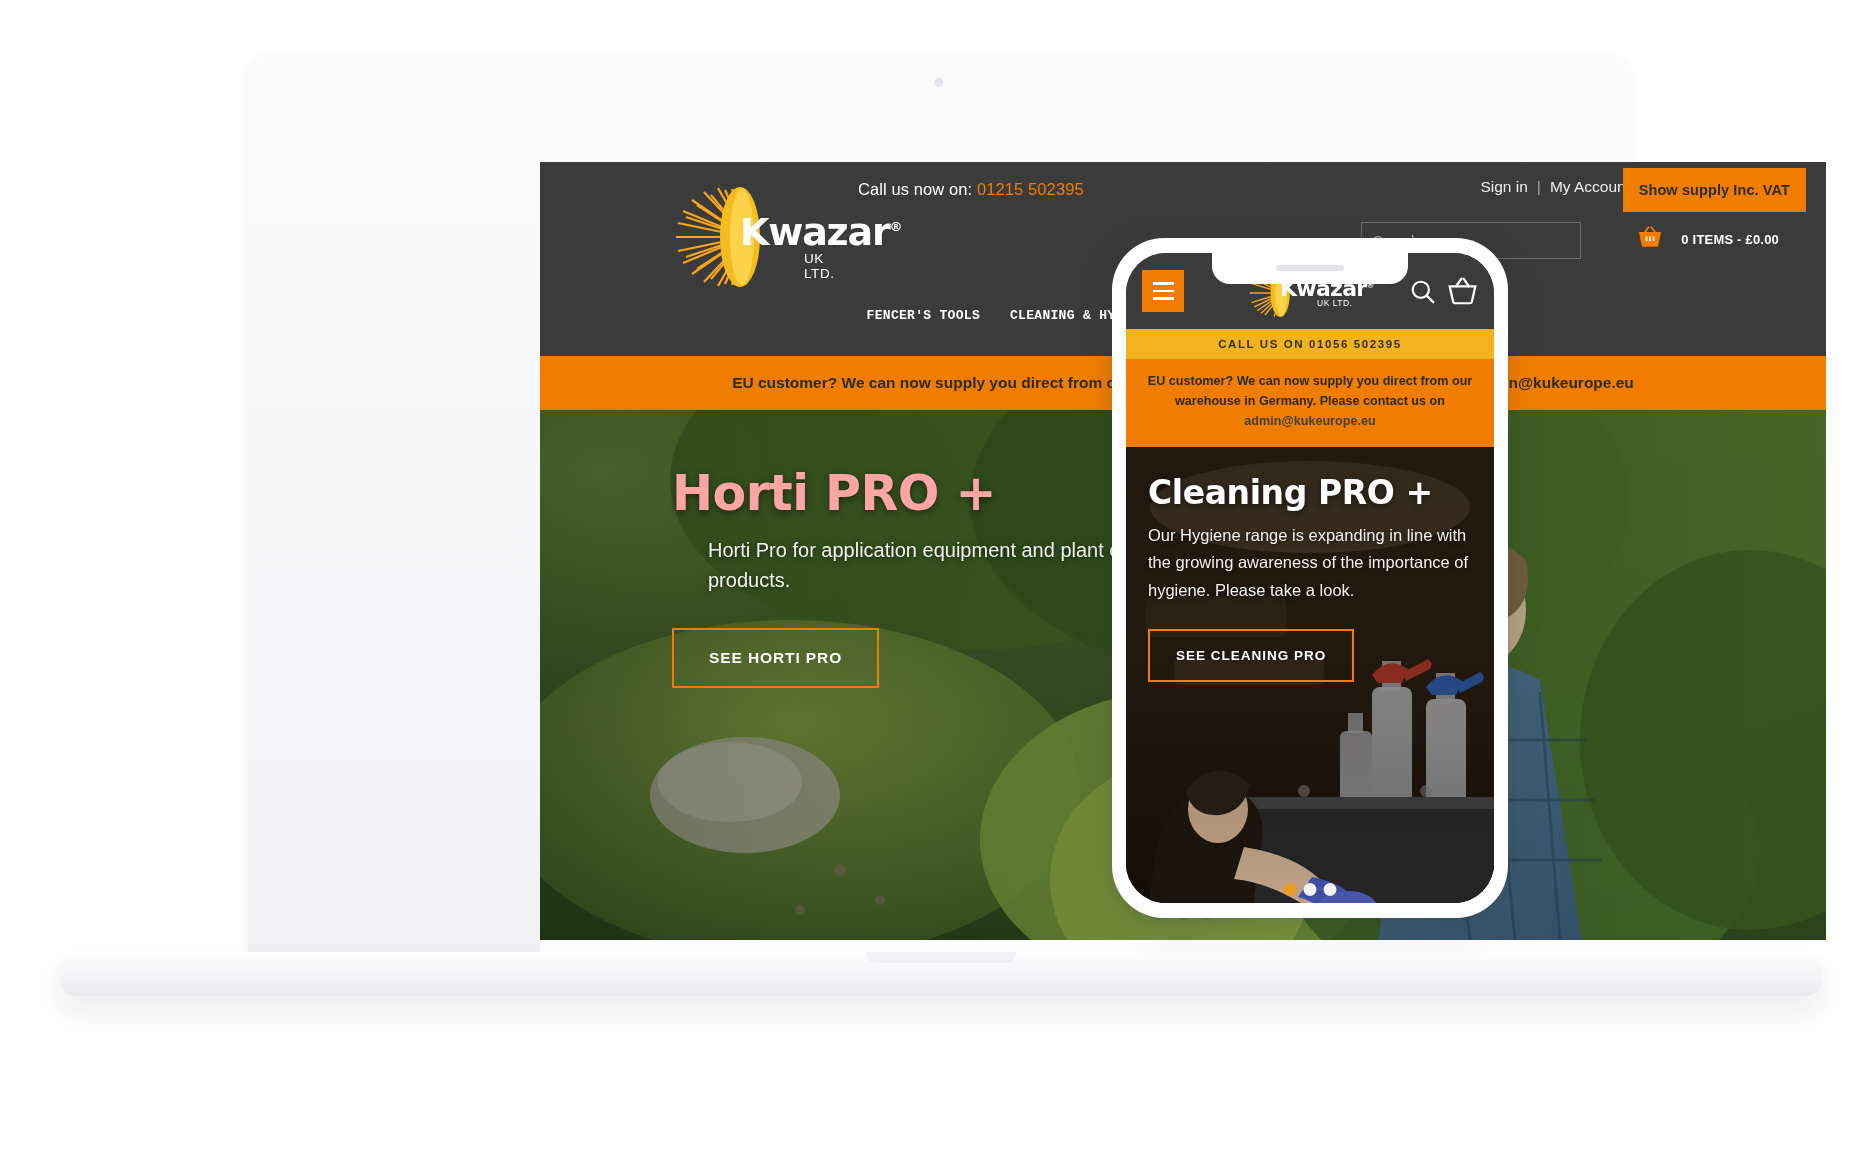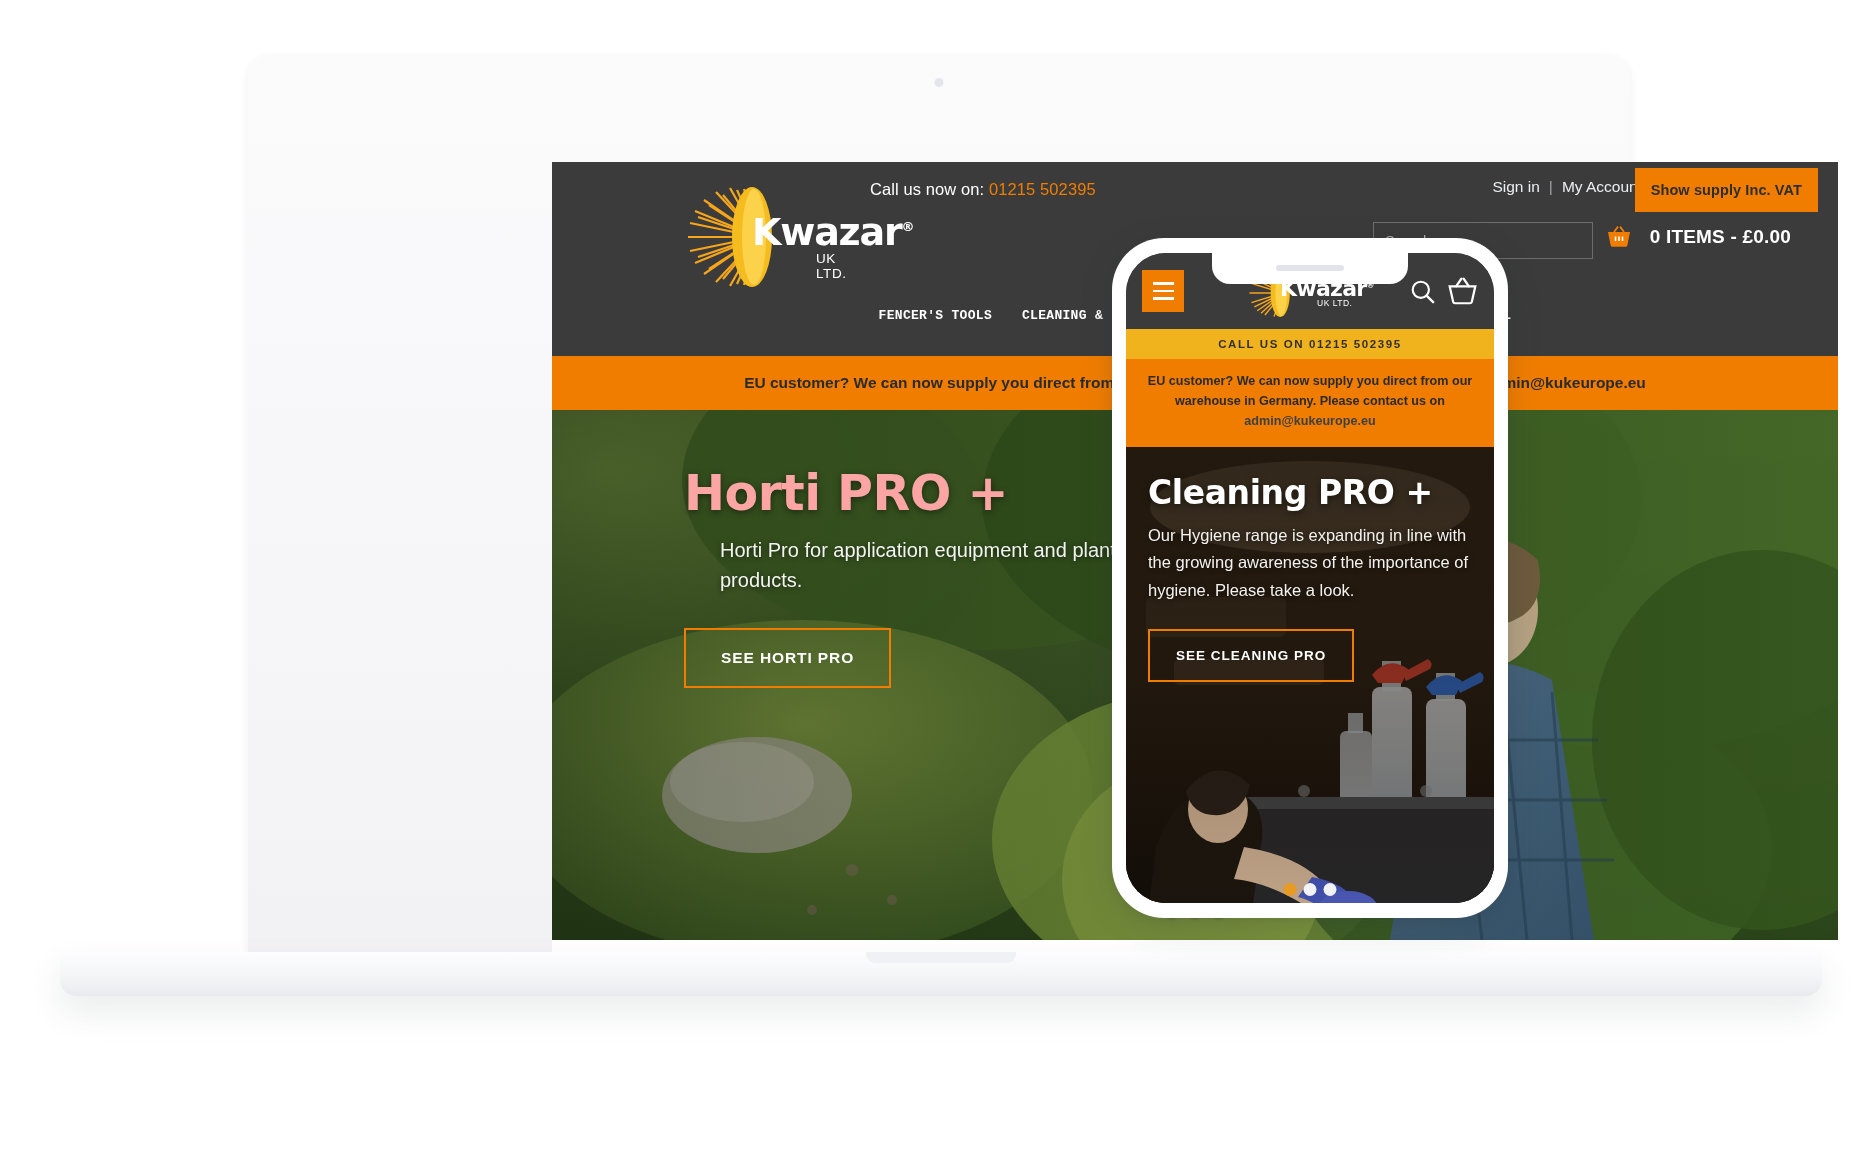"Call us now on: 01215" .laptop-screen { left: 304px -> 292px }
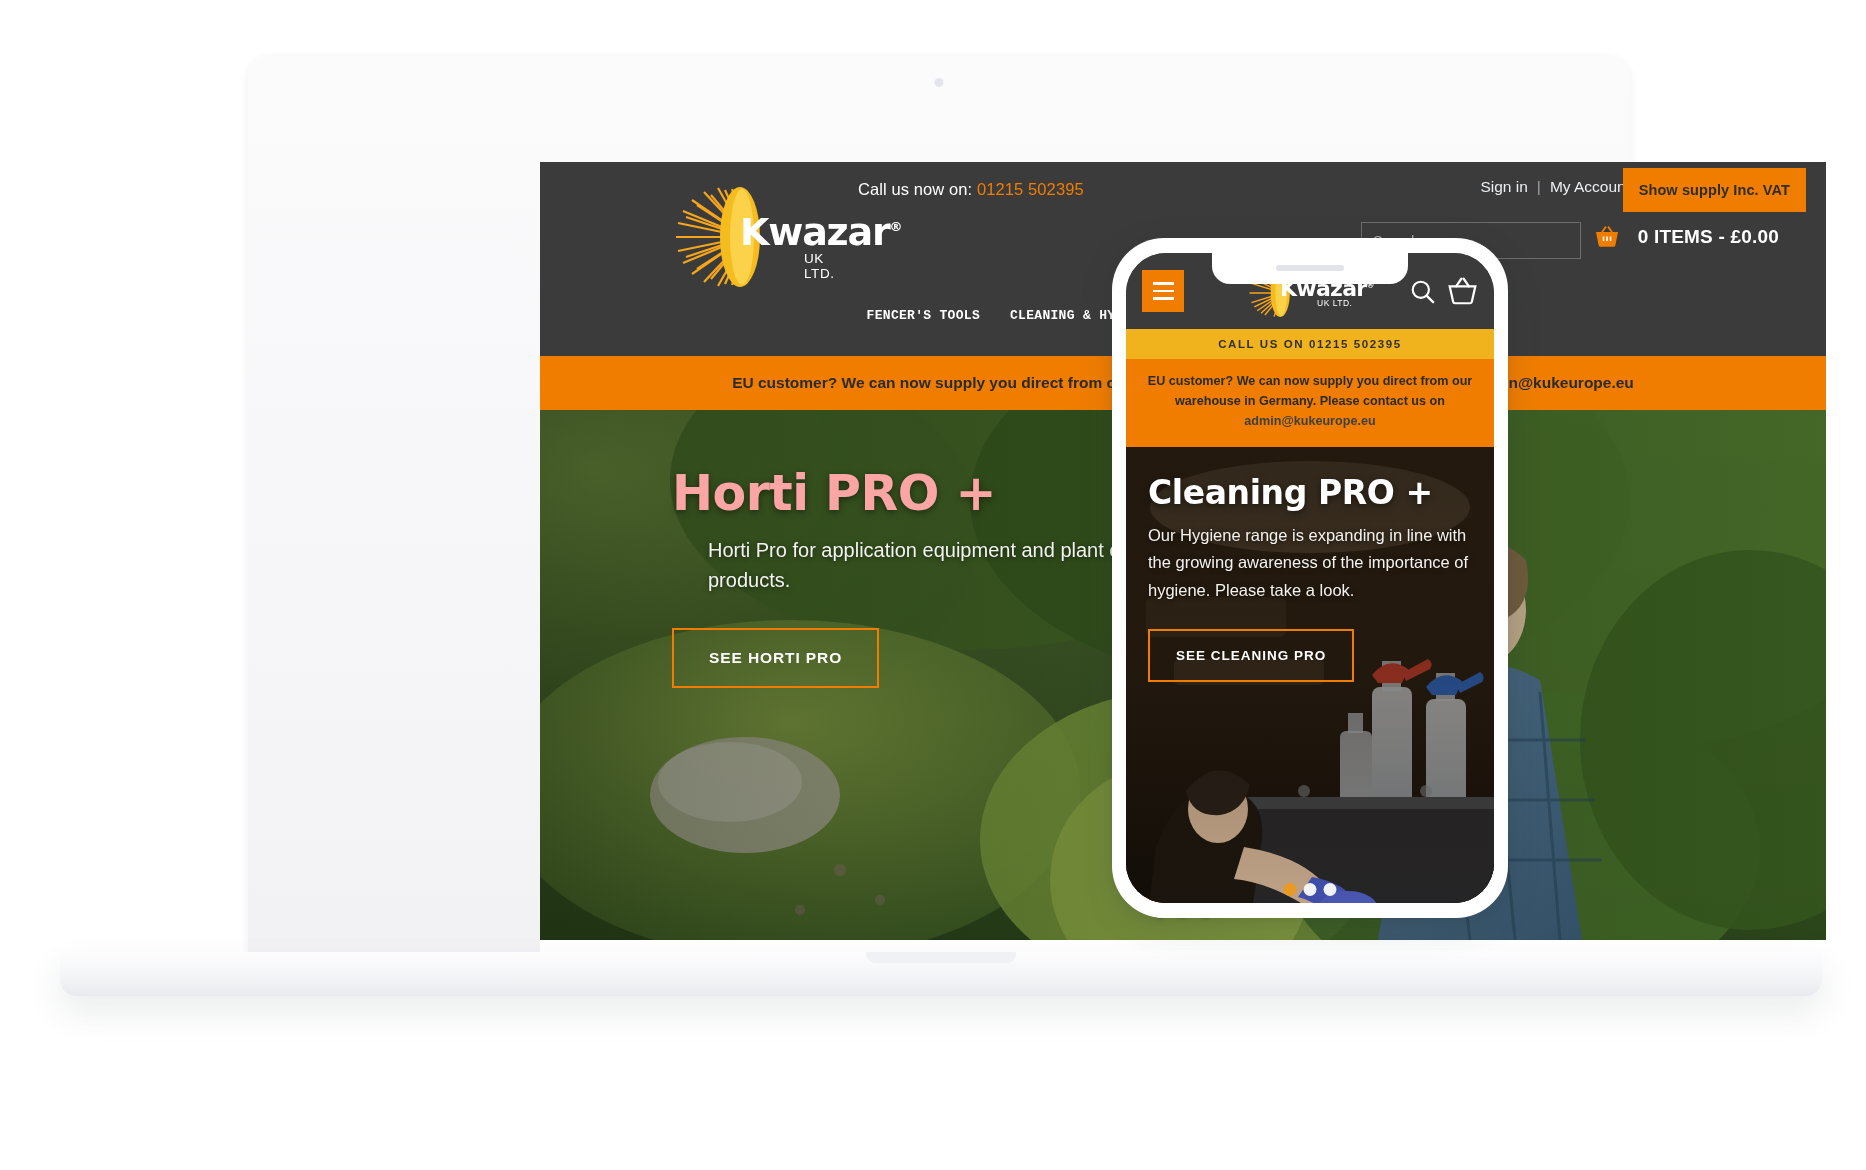"0 ITEMS - £0.00" .sh-cart { align-items: flex-start -> flex-end; font-size: 19px -> 13px }
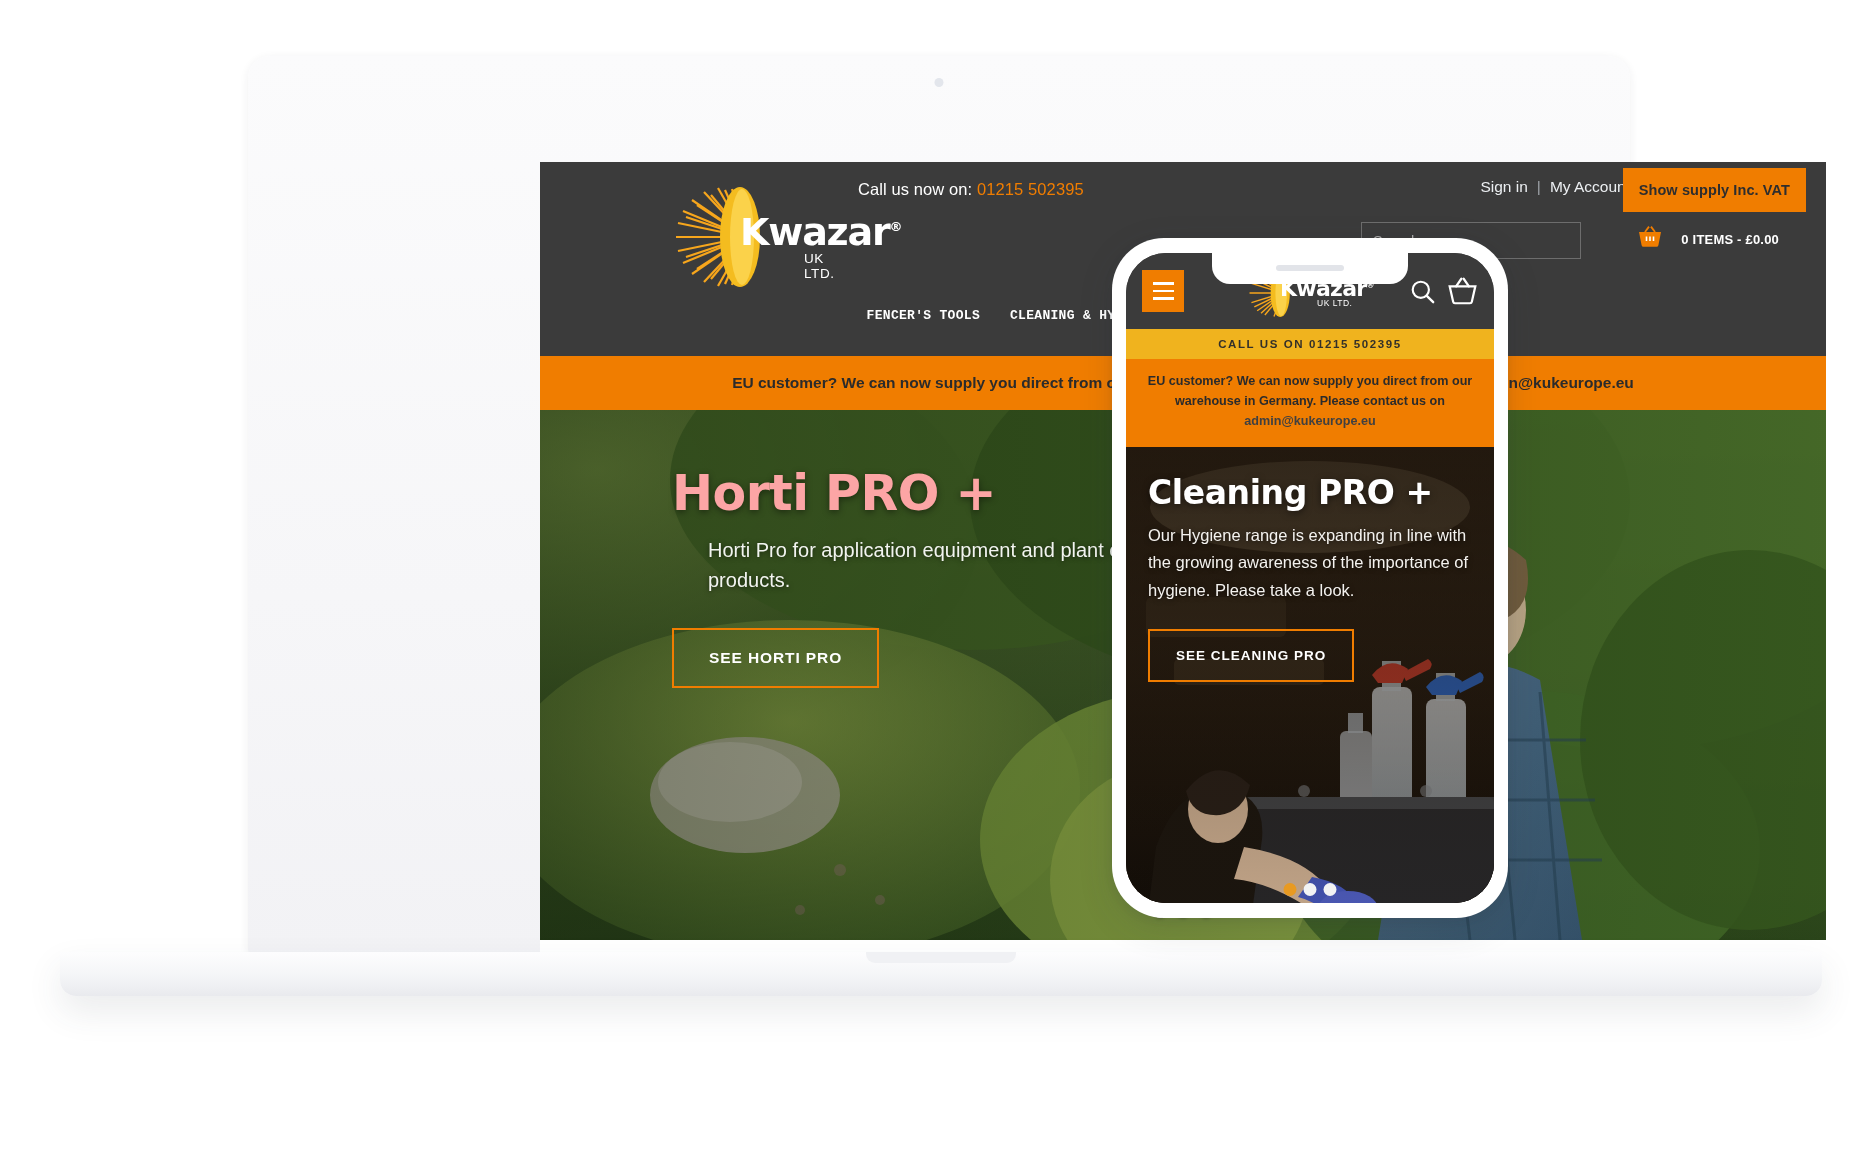"CALL US ON 01215 502395" div.p-call { text: 01215 -> 01056 }
